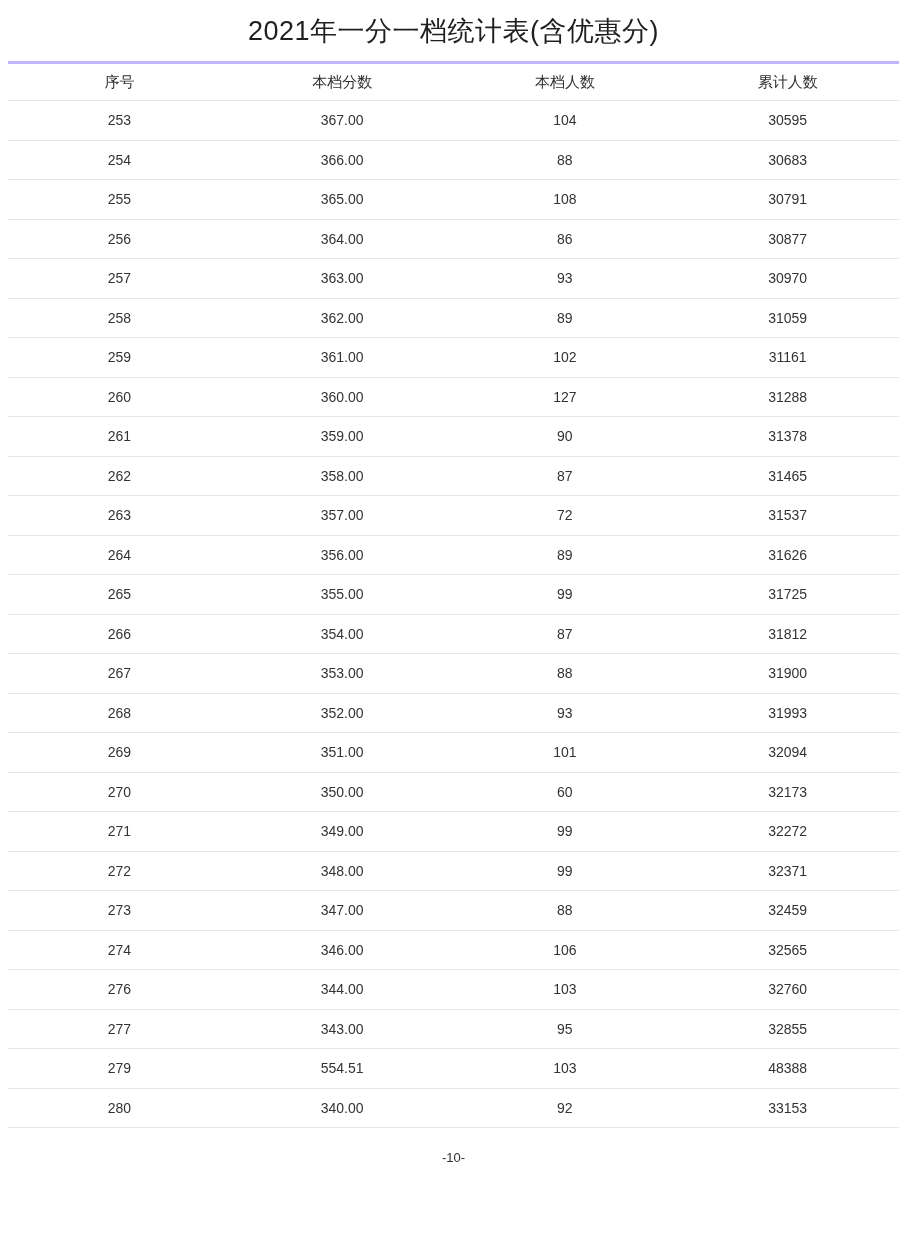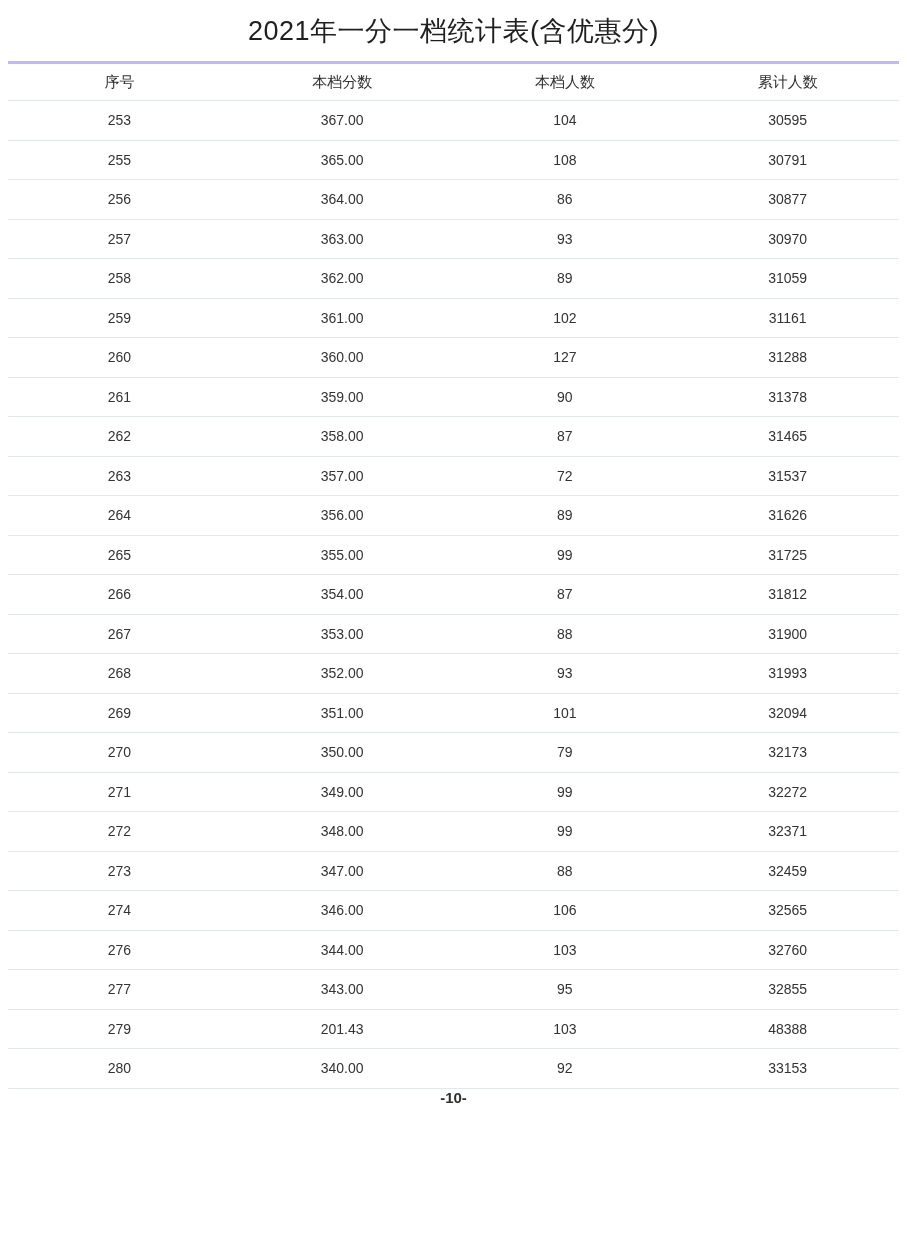"254" tr { html: none -> <tr> <td>254</td> <td>366.00</td> <td>88</td> <td>30683</td> </tr> }
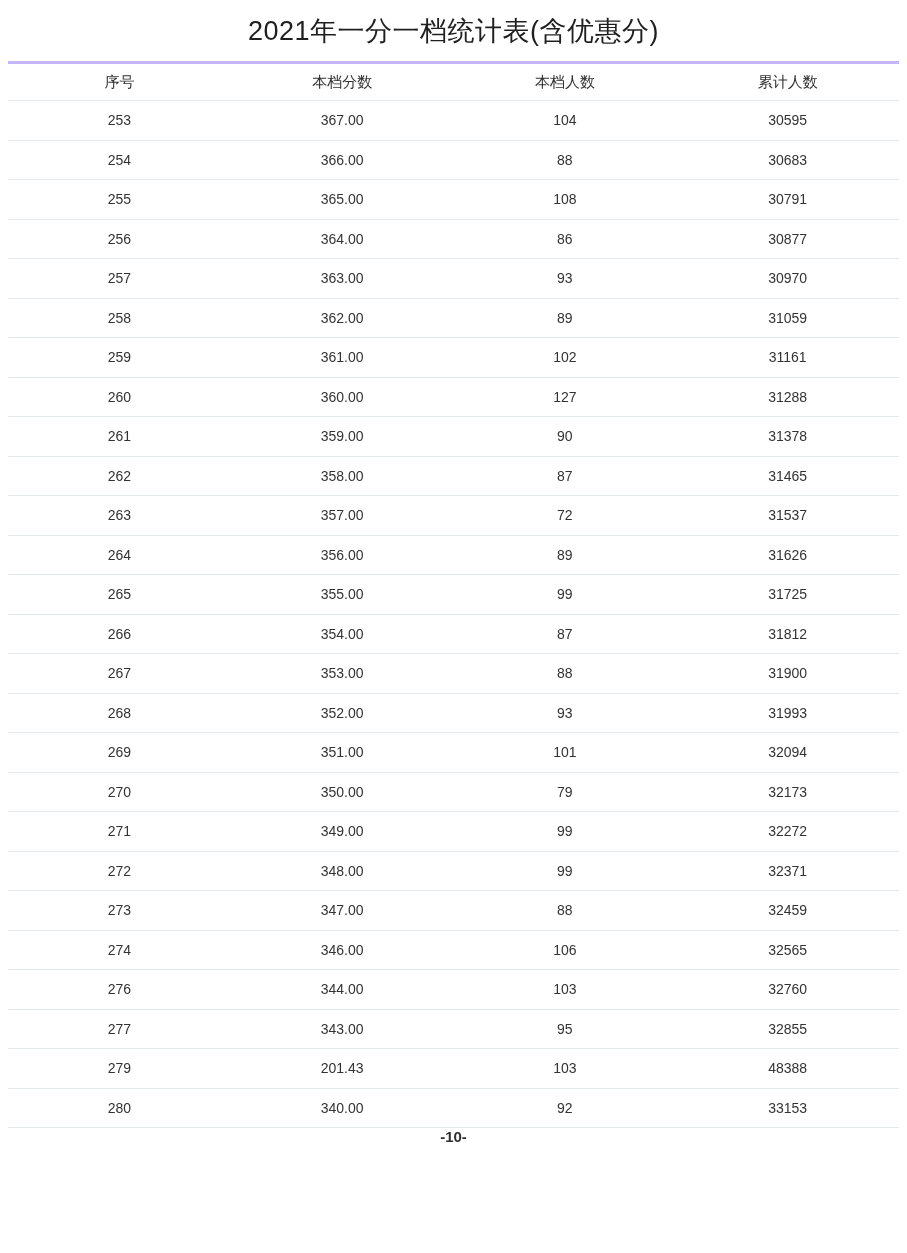"79" td { text: 79 -> 60 }
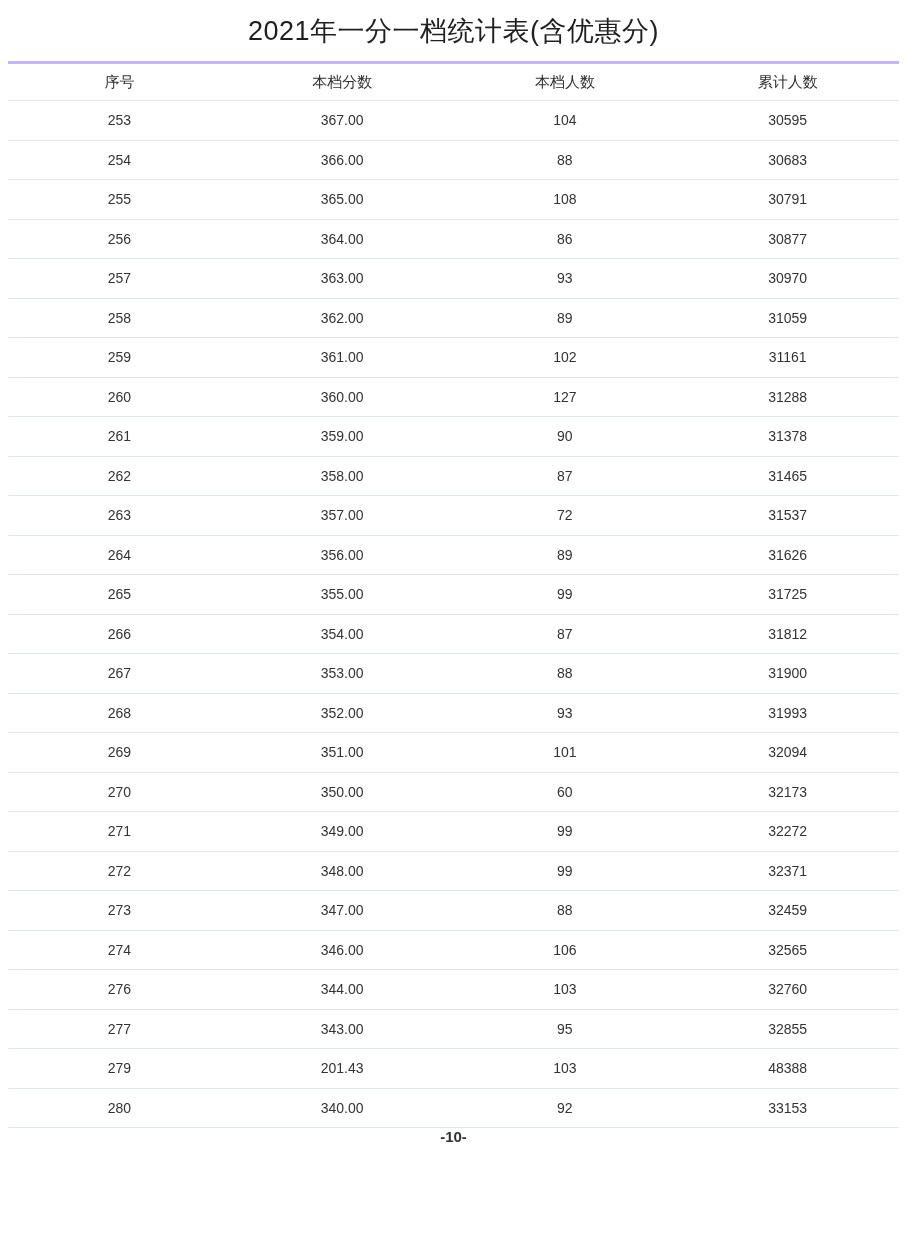"201.43" td { text: 201.43 -> 554.51 }
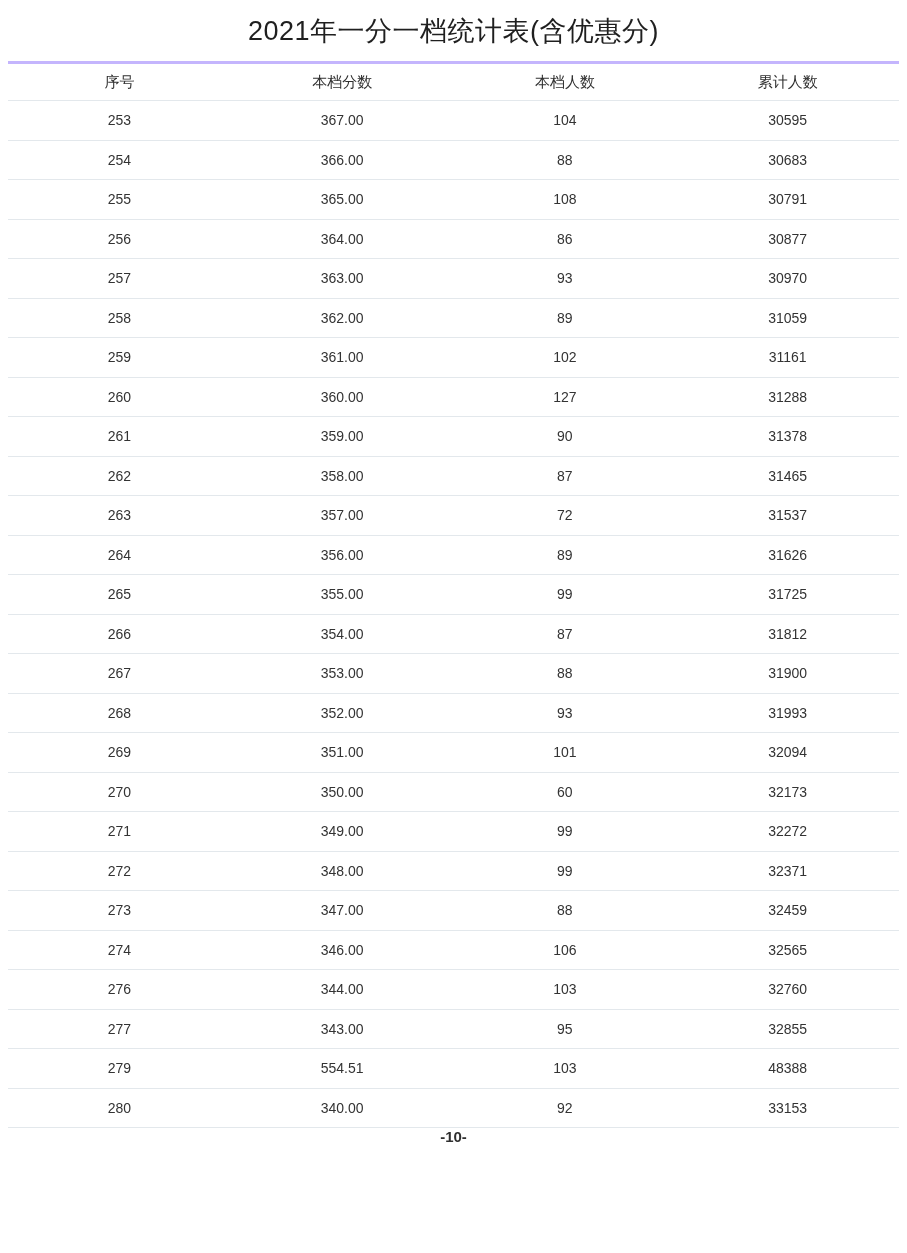"-10-" .page-number { font-size: 15px -> 13px; font-weight: bold -> none; margin-top: none -> 22px }
